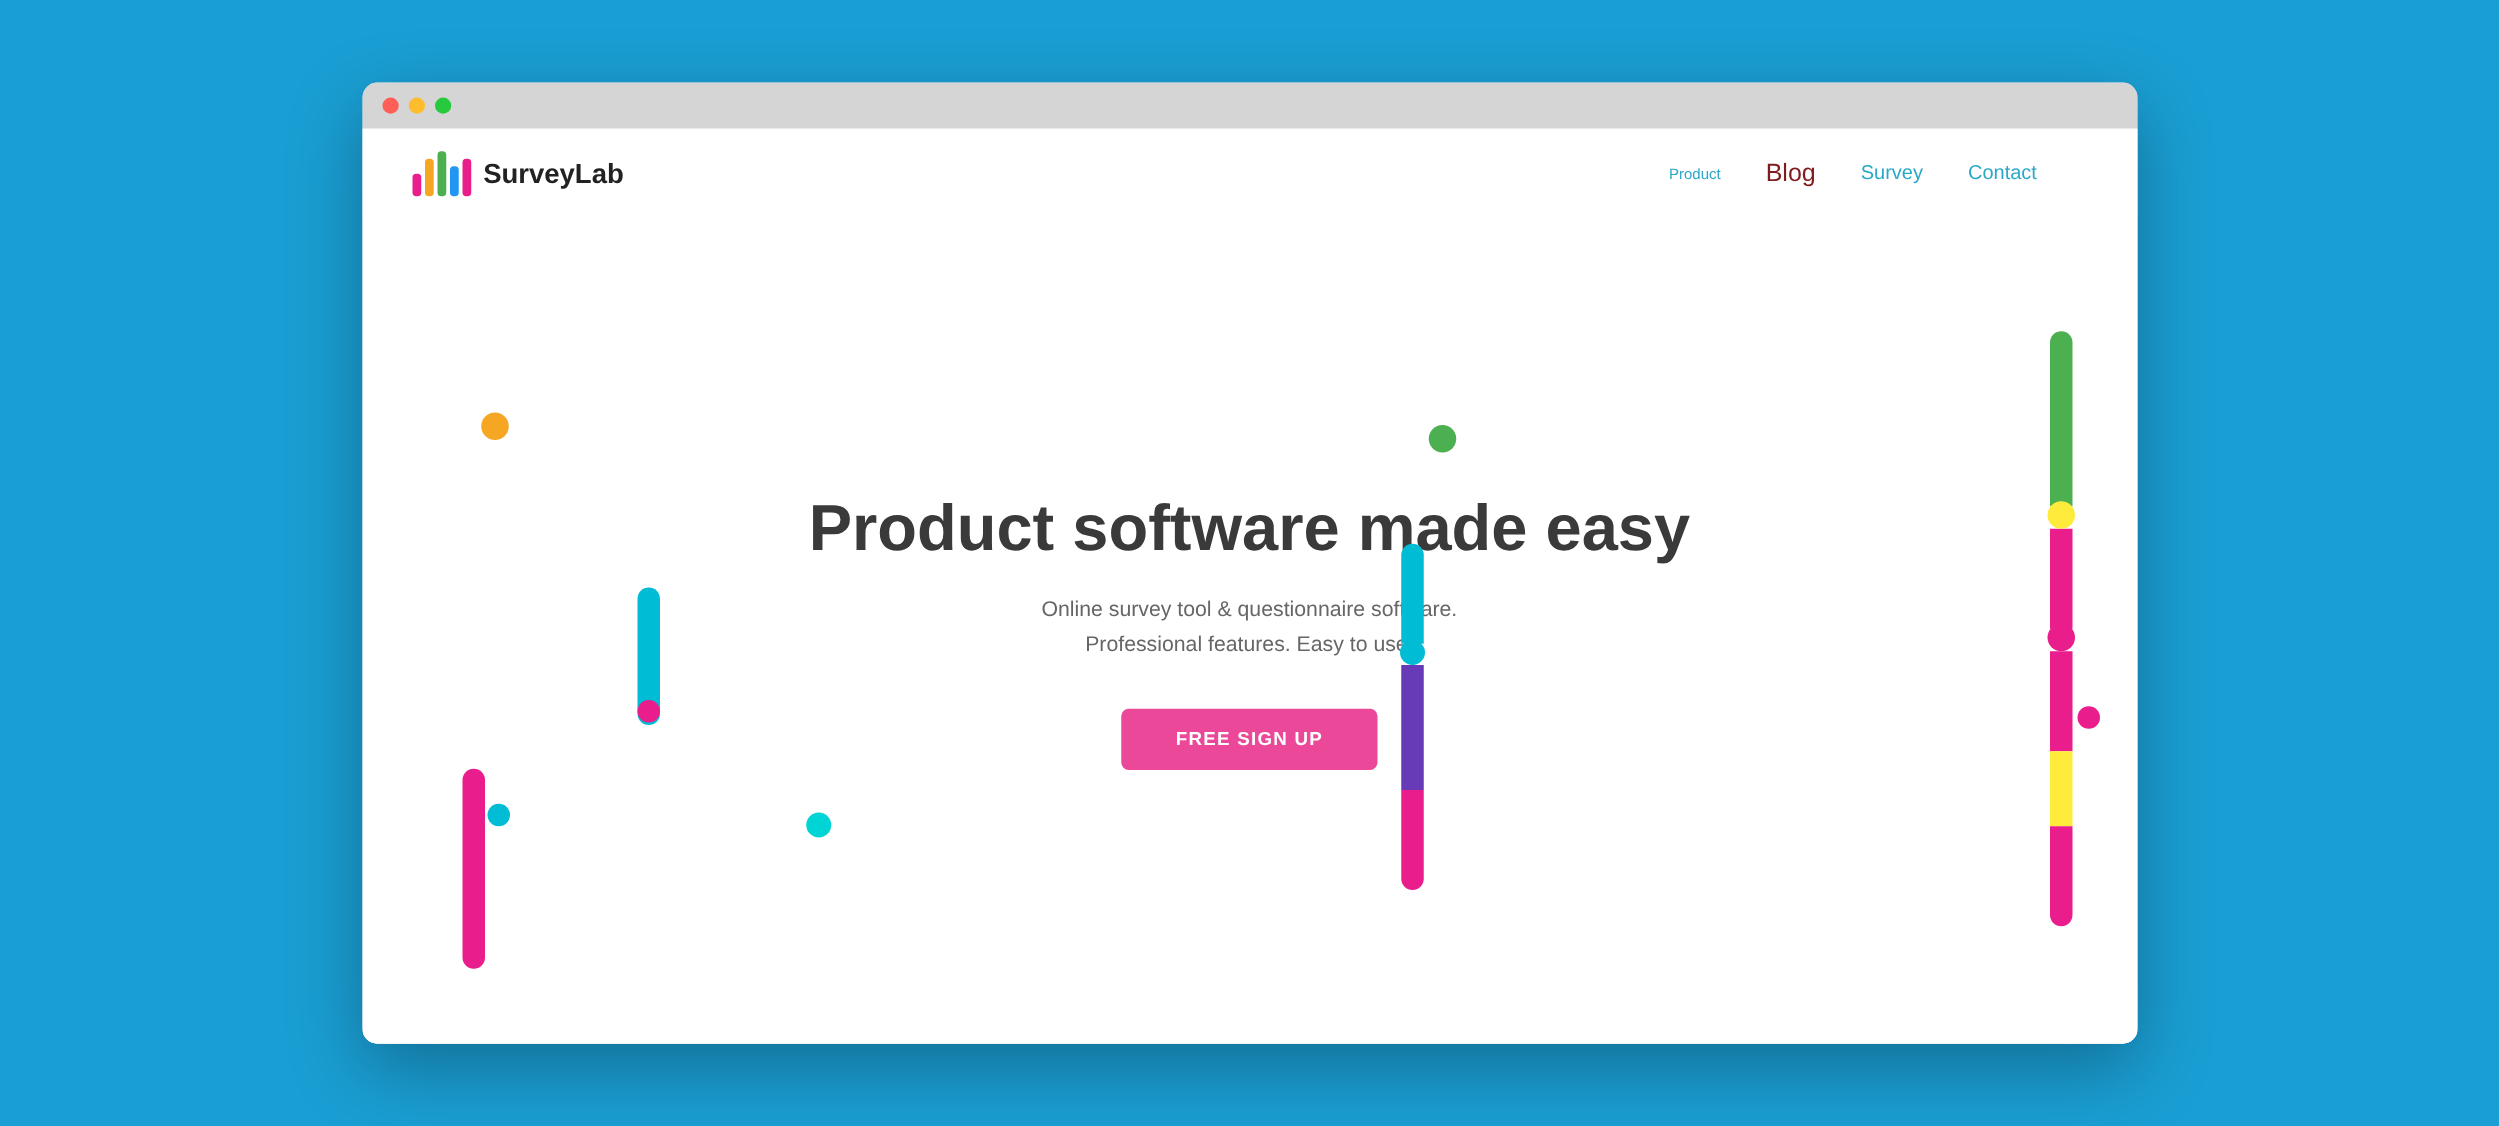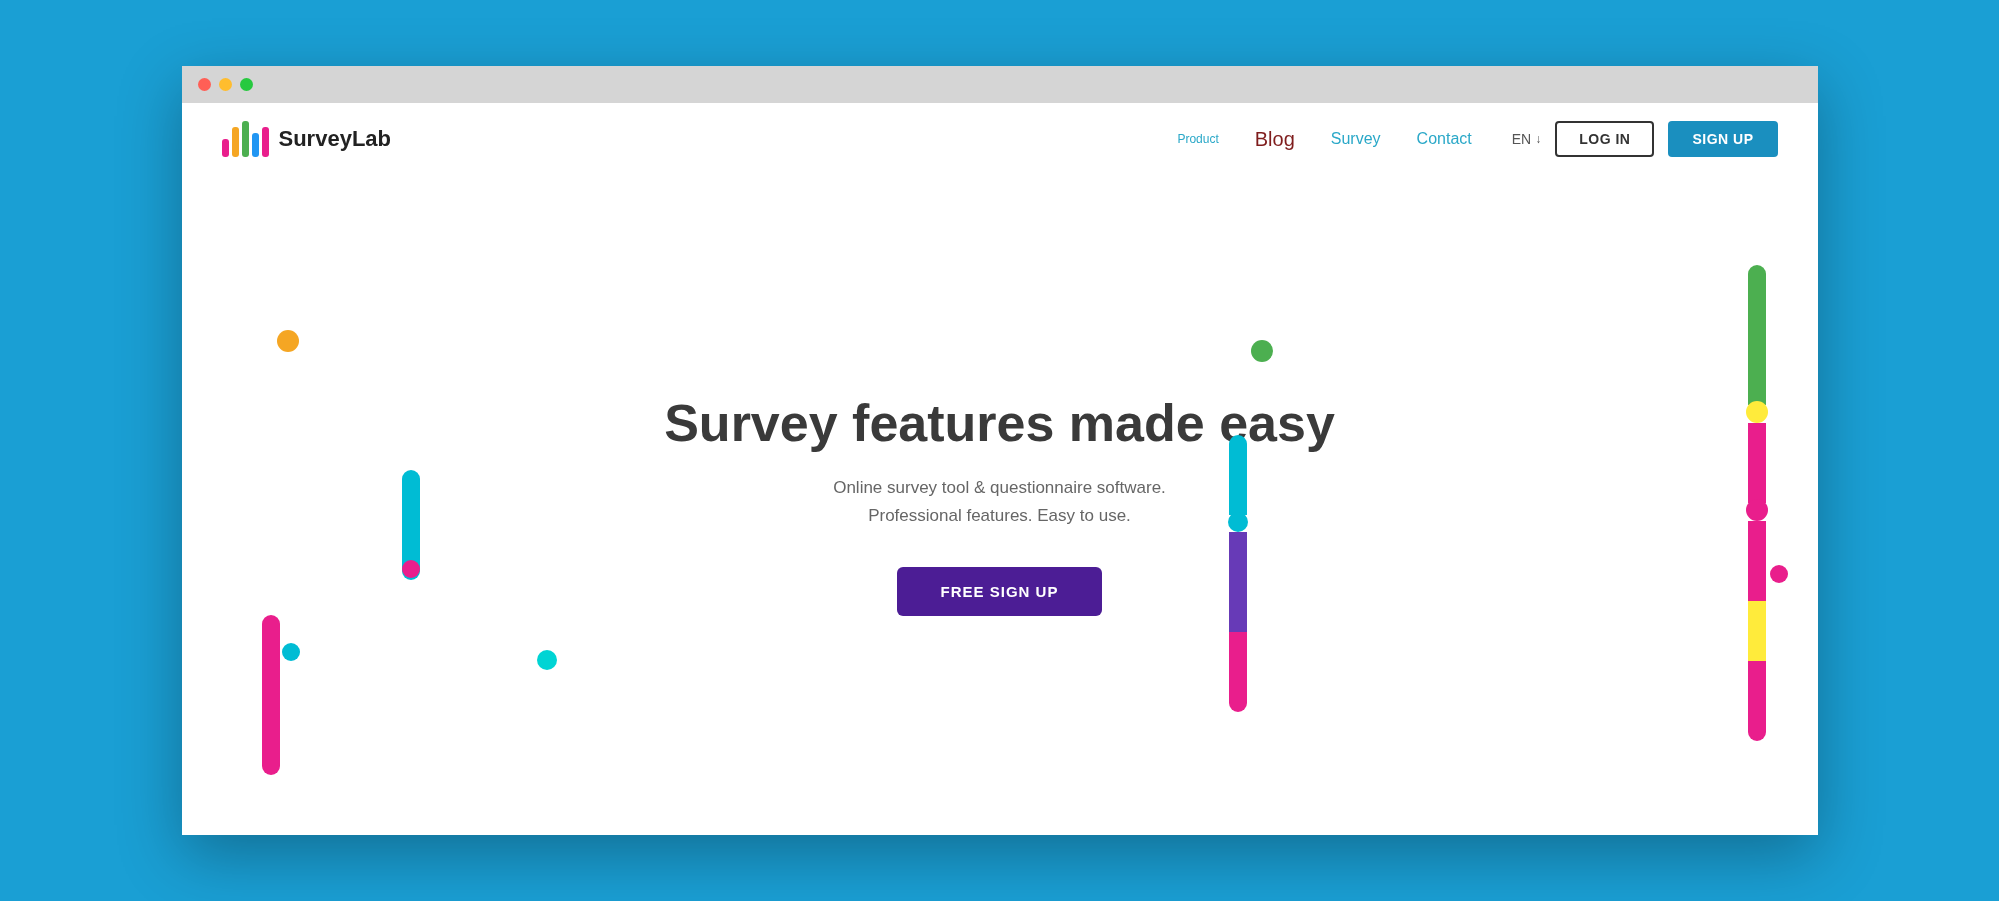"SurveyLab" .browser-window { border-radius: 0 -> 12px; width: 1636px -> 1420px }
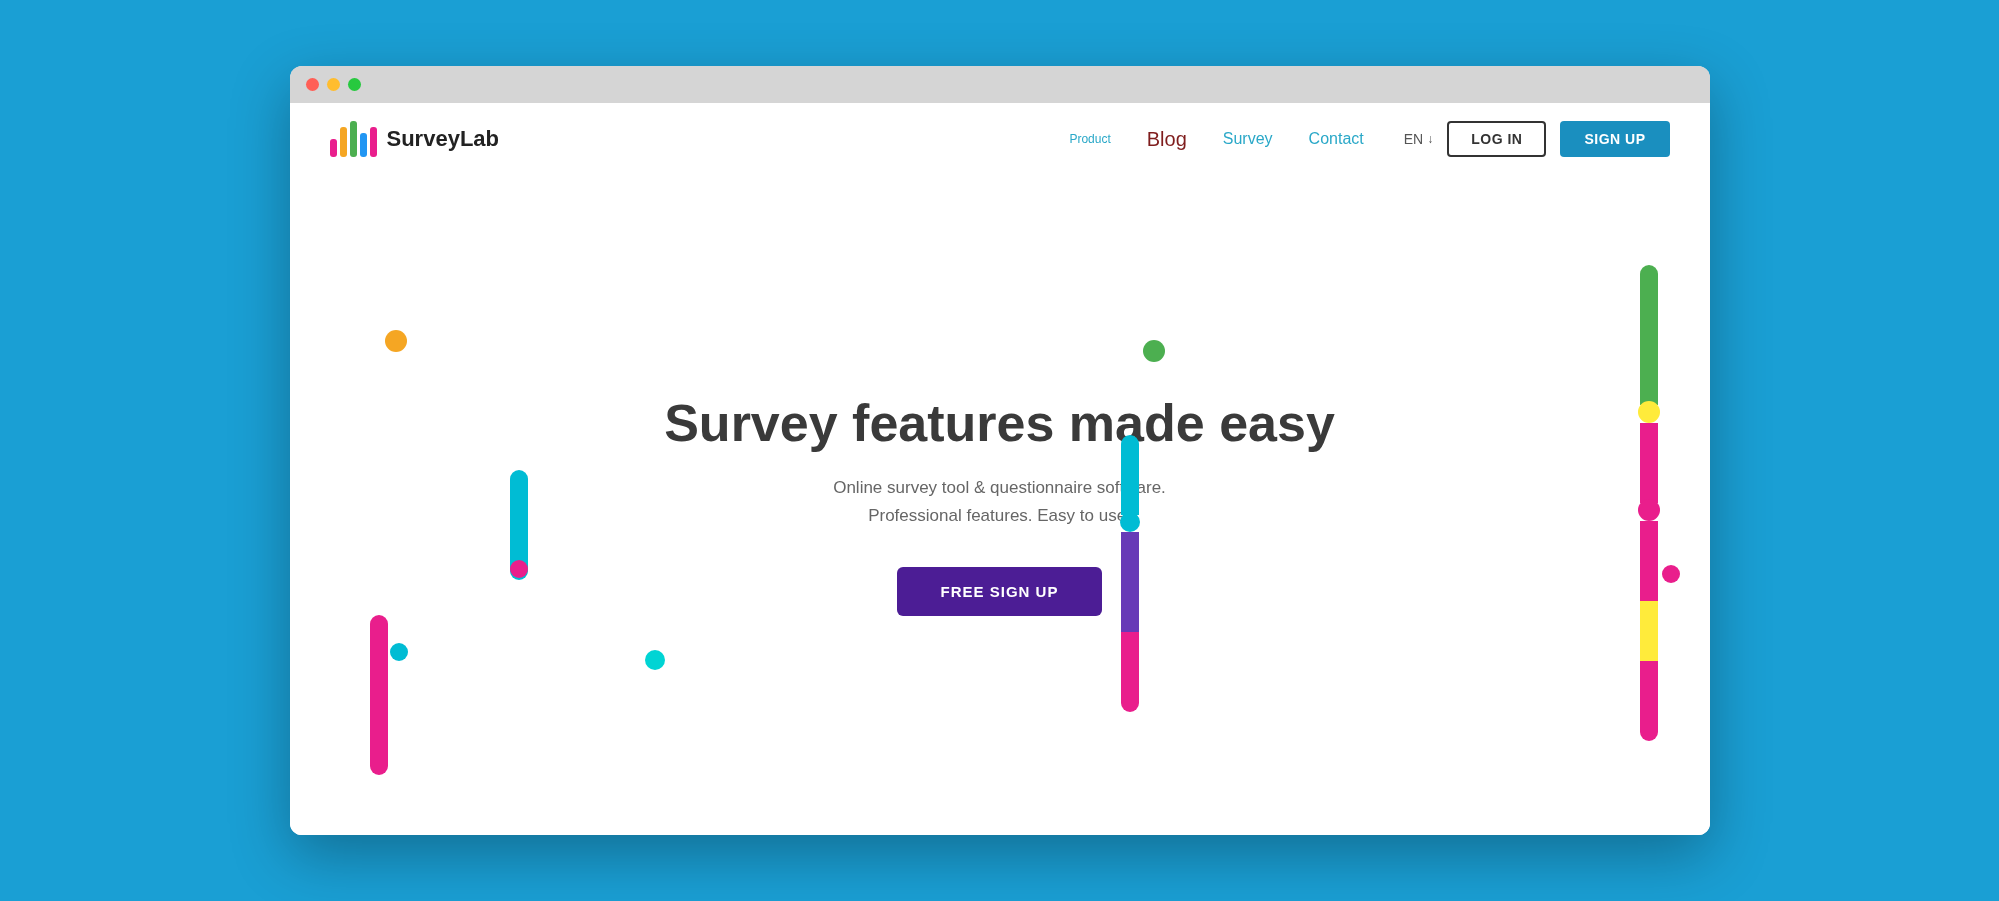"EN" div.nav-actions { html: <div> <div> <span>EN</span> <span>↓</span> </div> <button>LOG IN</button> <button>SIGN UP</button> </div> -> none }
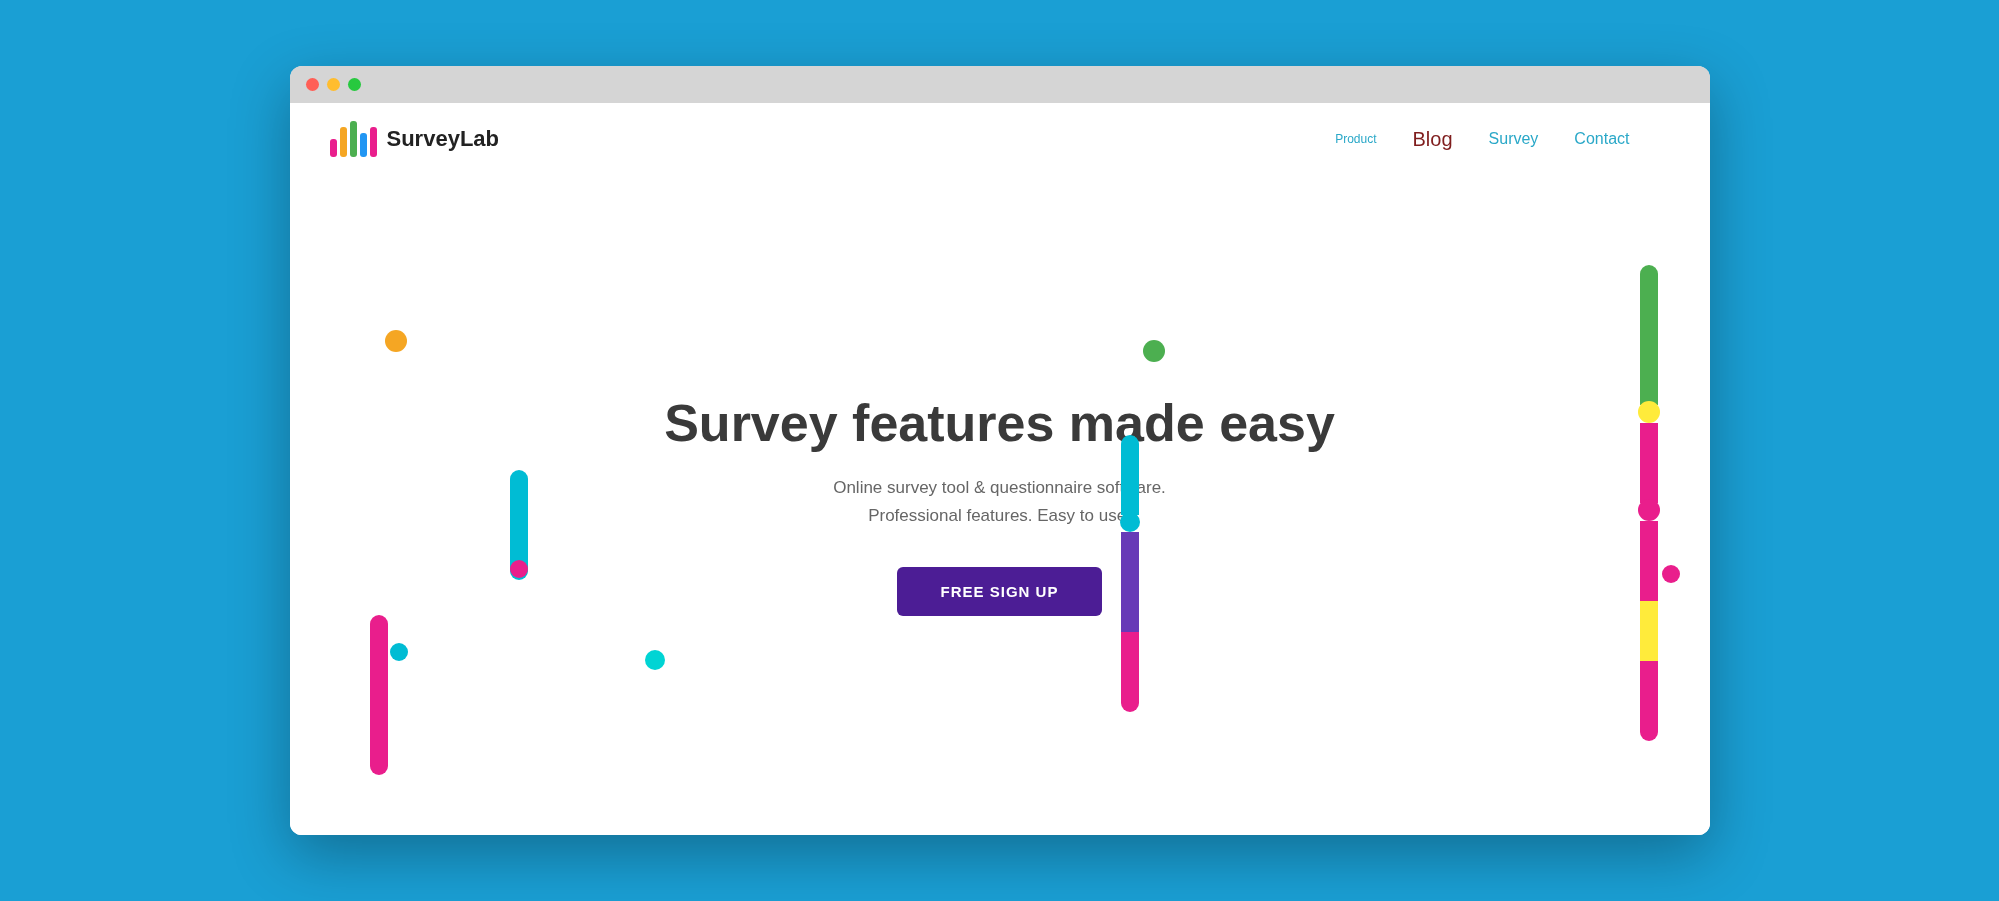"Survey features made easy" h1.hero-title { text: Survey features -> Product software }
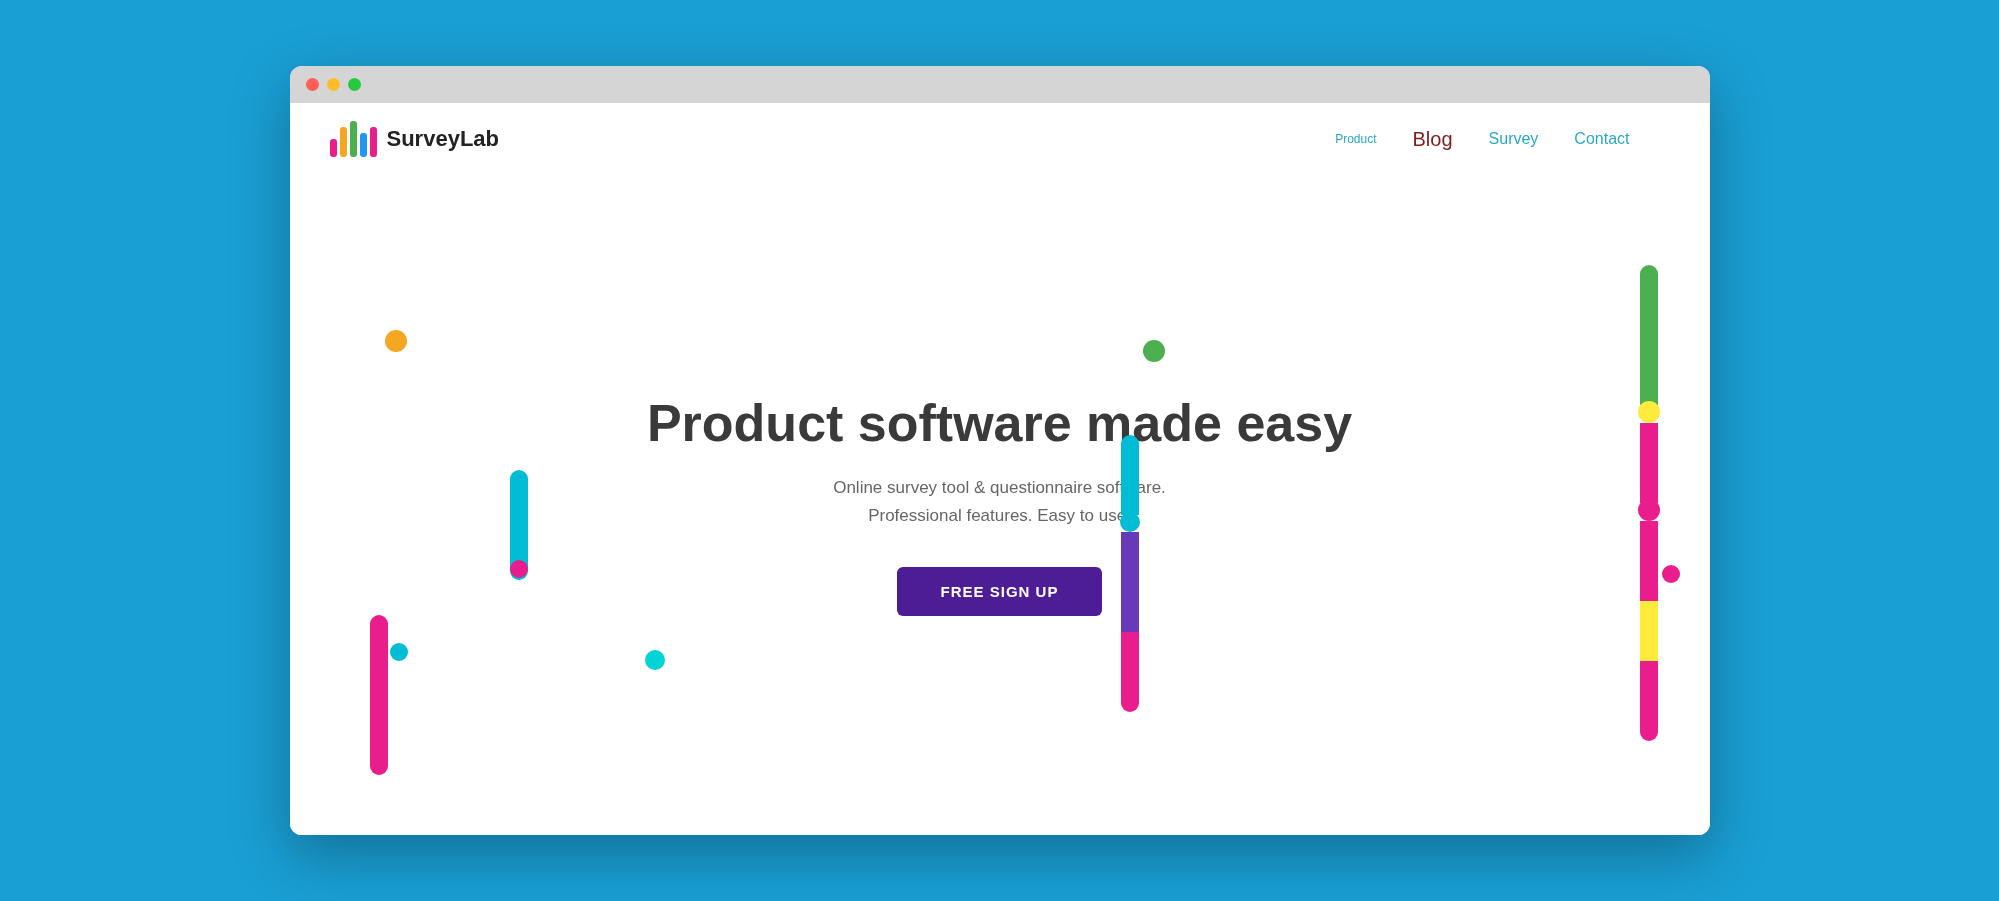"FREE SIGN UP" .btn-free-signup { background: #4c1d95 -> #ec4899 }
